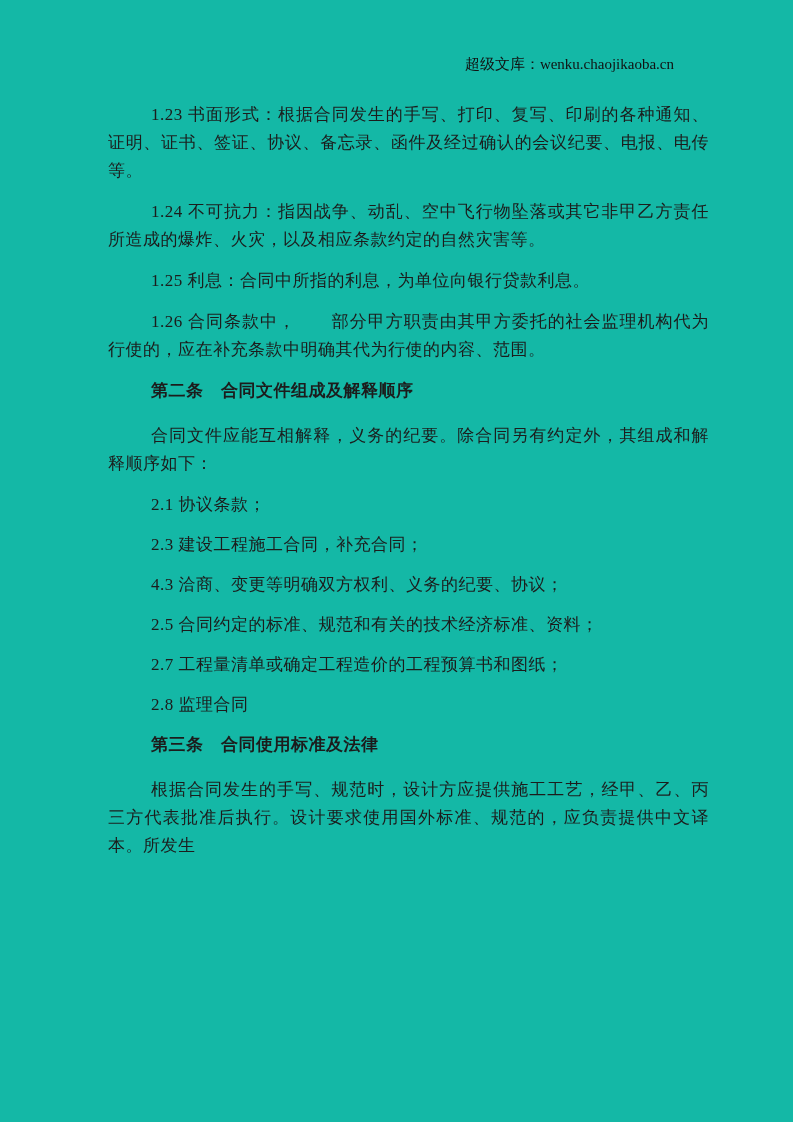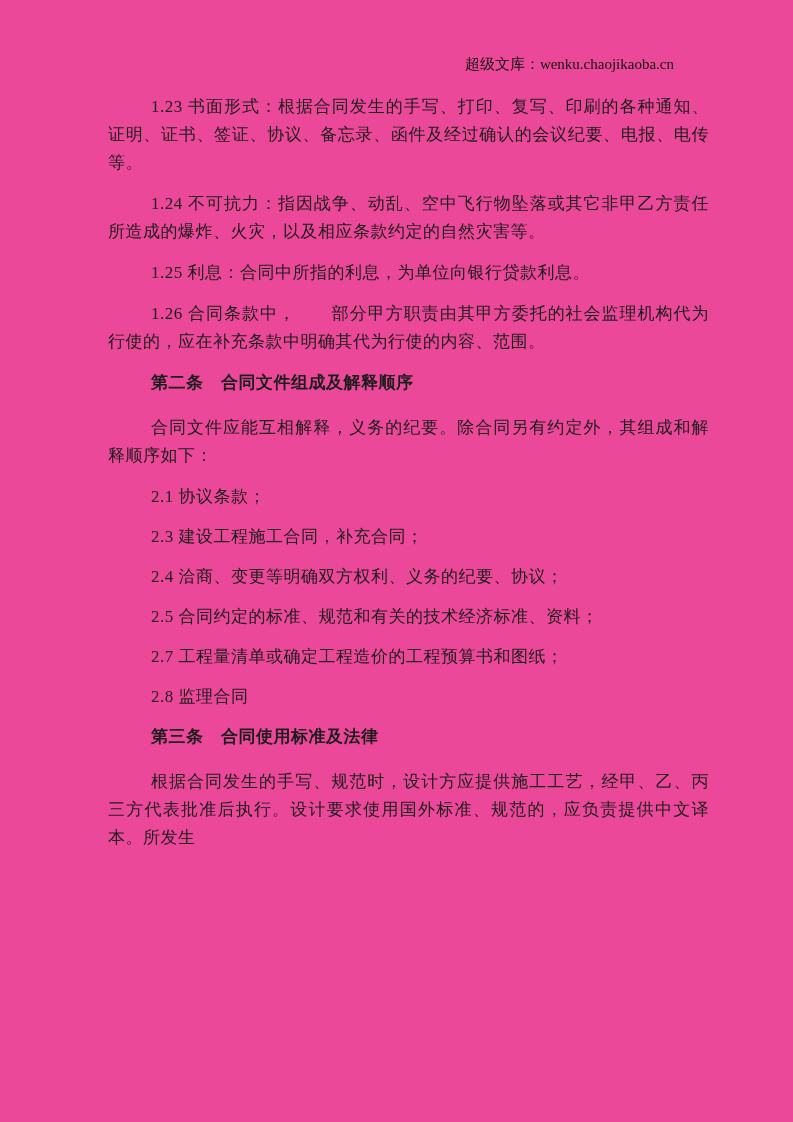"超级文库：wenku.chaojikaoba.cn" .page { background: #ec4899 -> #14b8a6 }
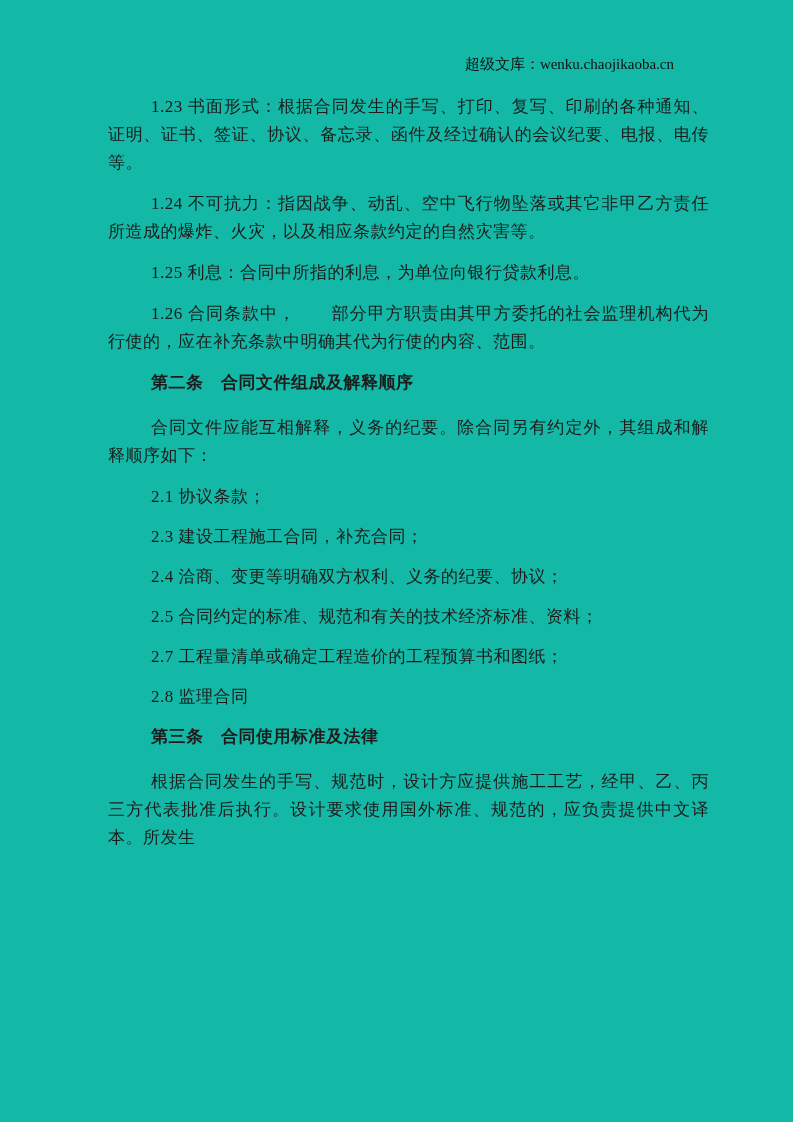"1.23" .doc p { margin: 0 0 13px 0 -> 8px 0 13px 0 }
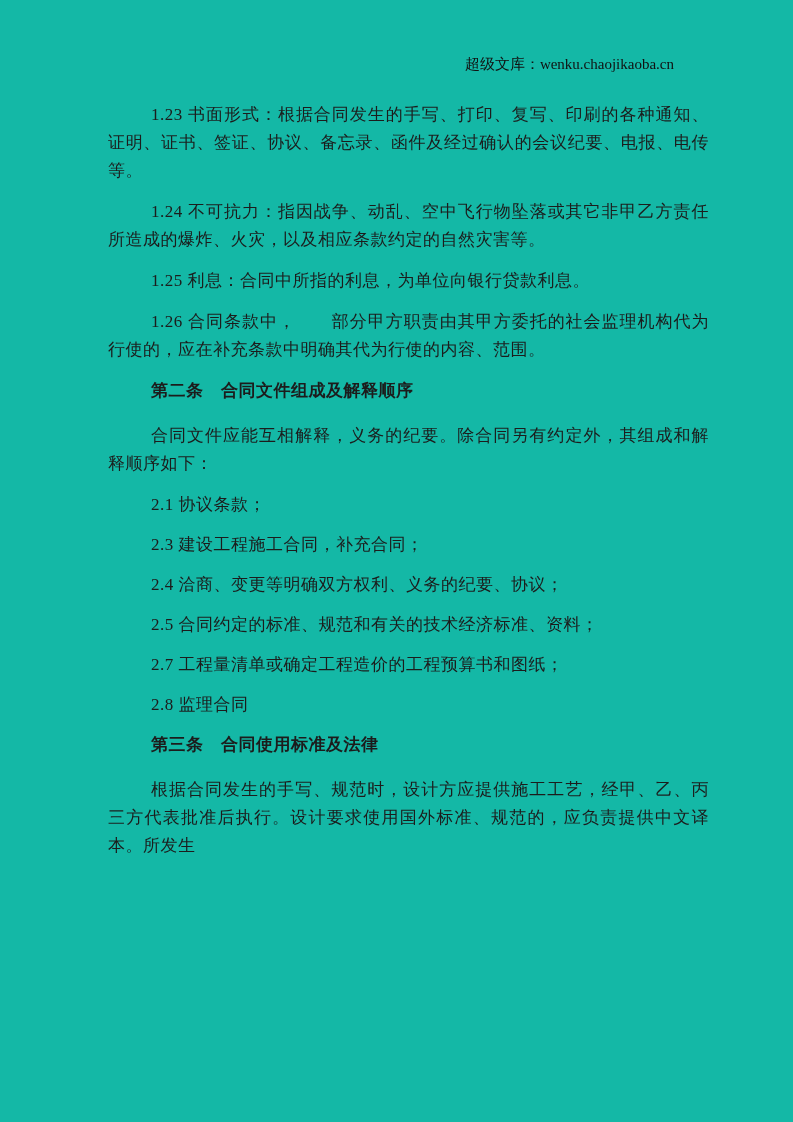"2.4 洽商、变更等明确双方权利、义务的纪要、协议；" p.item { text: 2.4 -> 4.3 }
